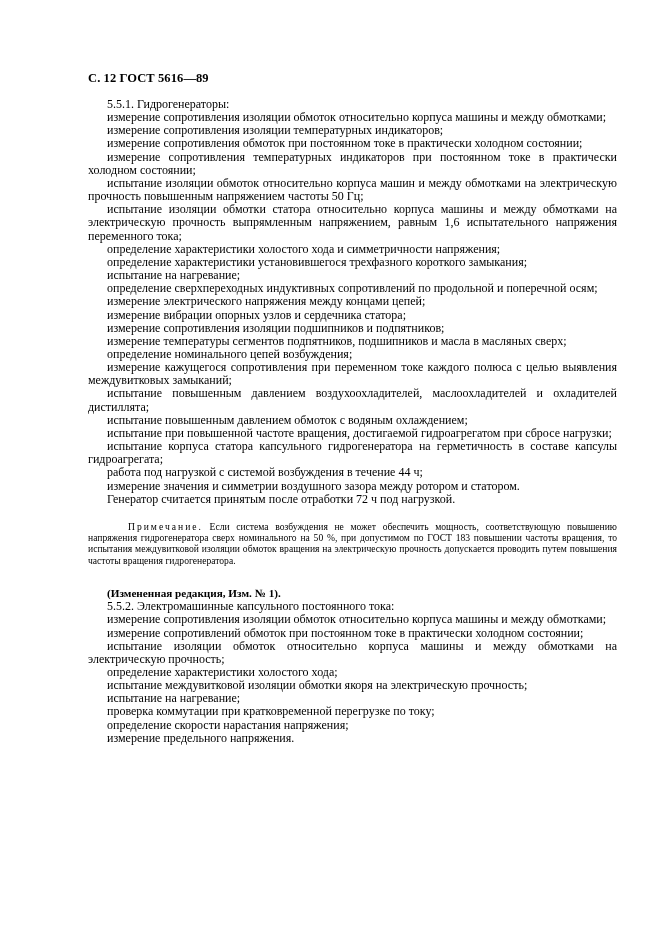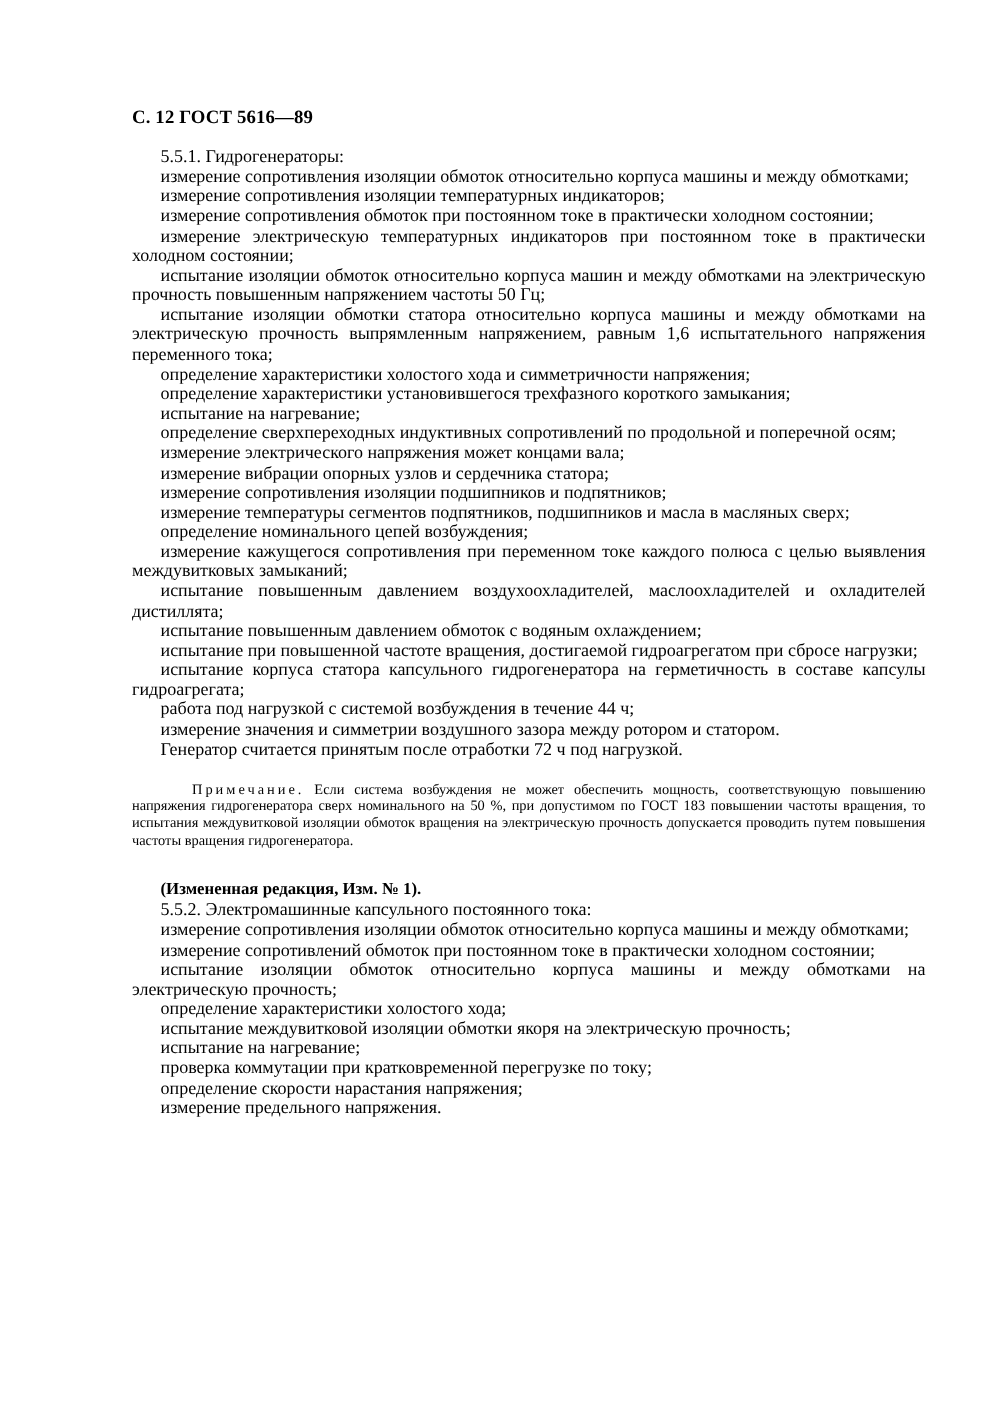"измерение электрическую температурных" p.para { text: электрическую -> сопротивления }
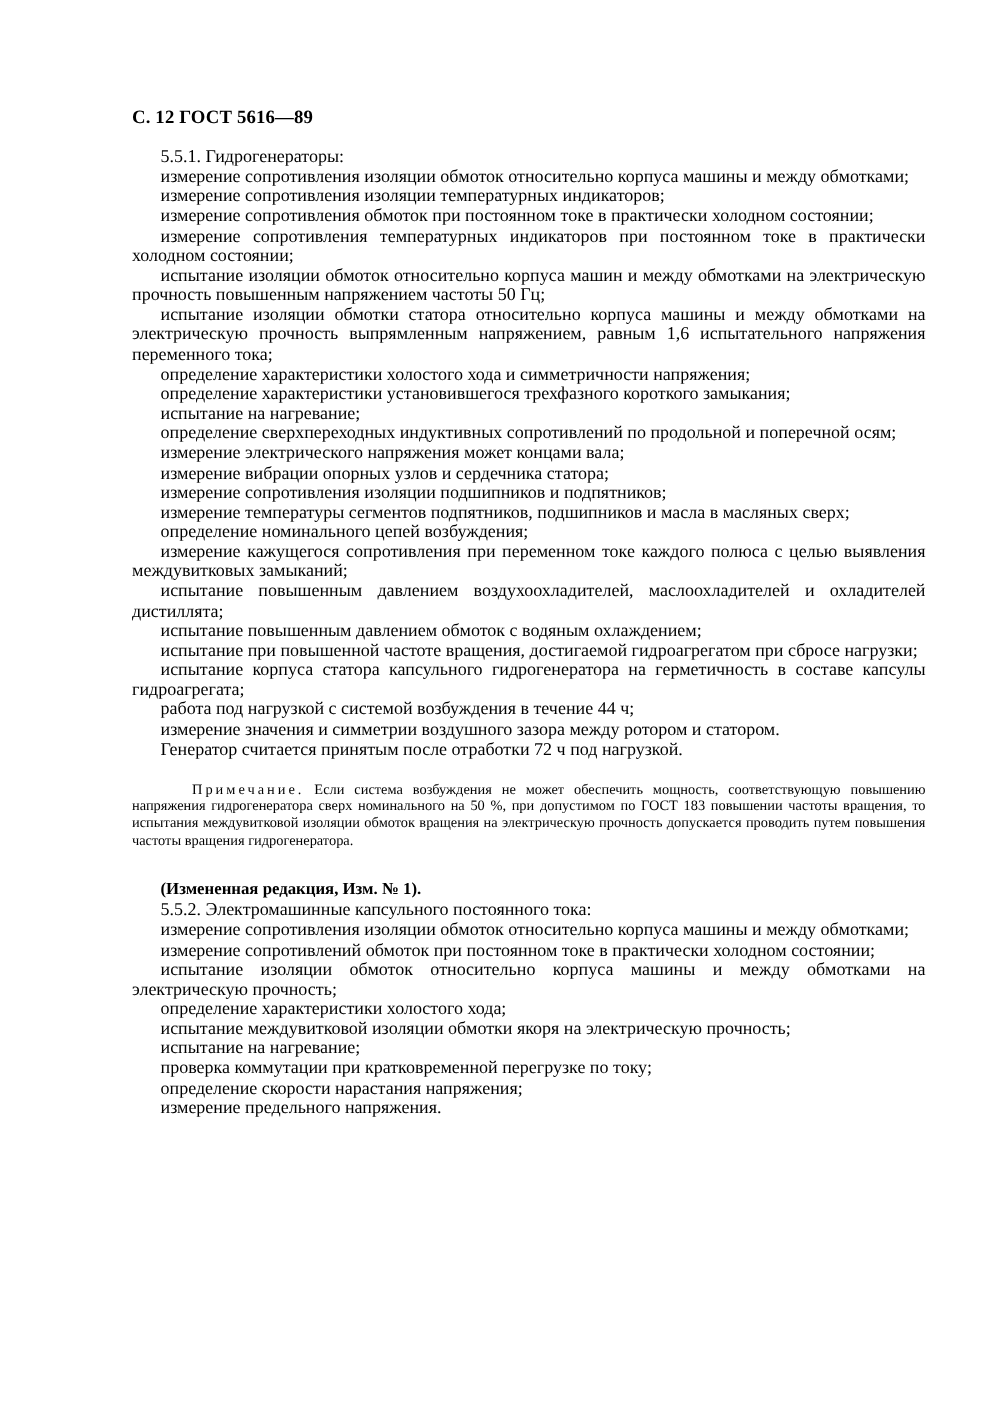"измерение электрического напряжения" p.para { text: может концами вала -> между концами цепей }
